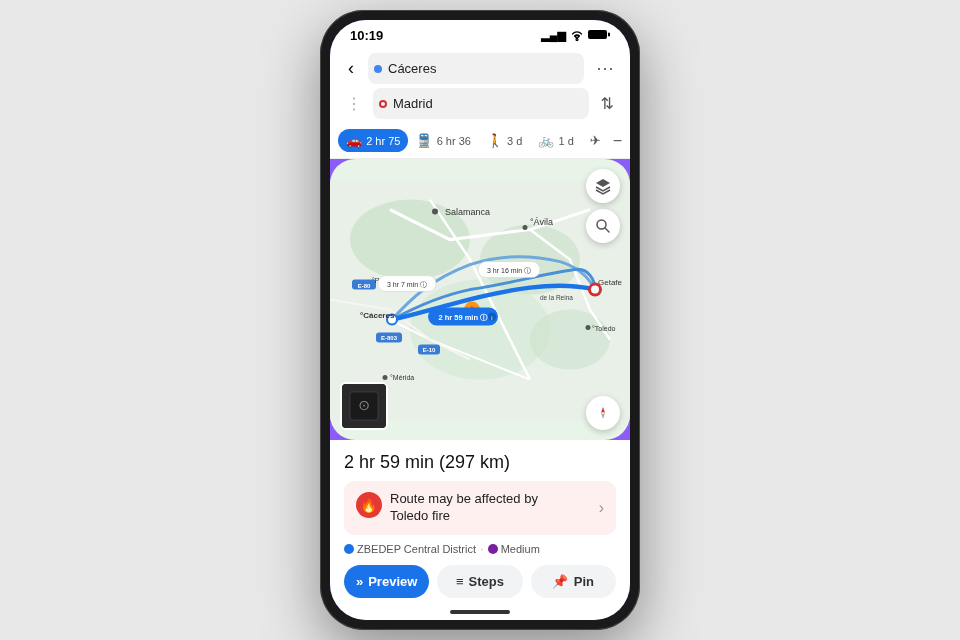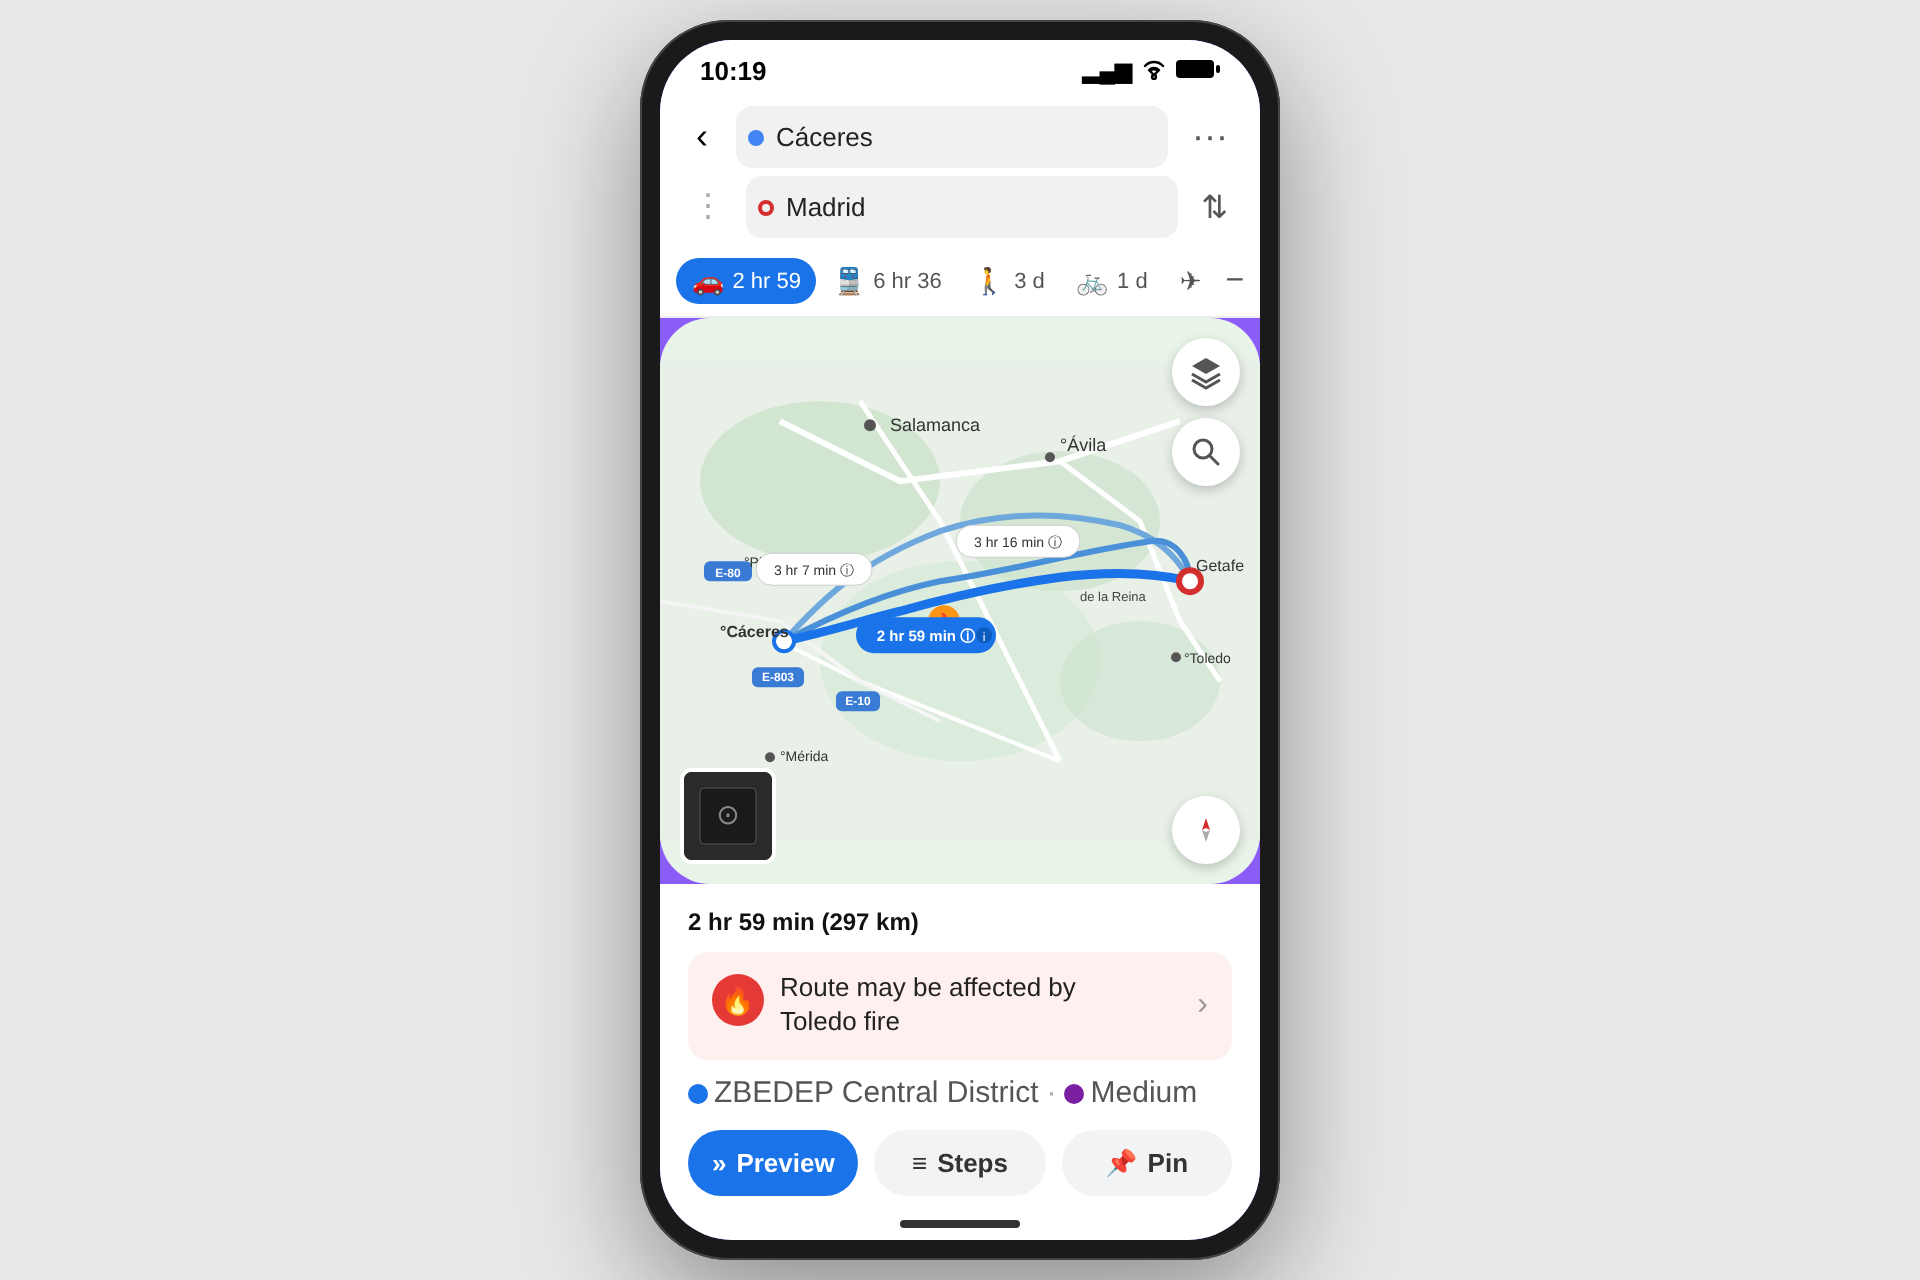"2 hr 59" span { text: 59 -> 75 }
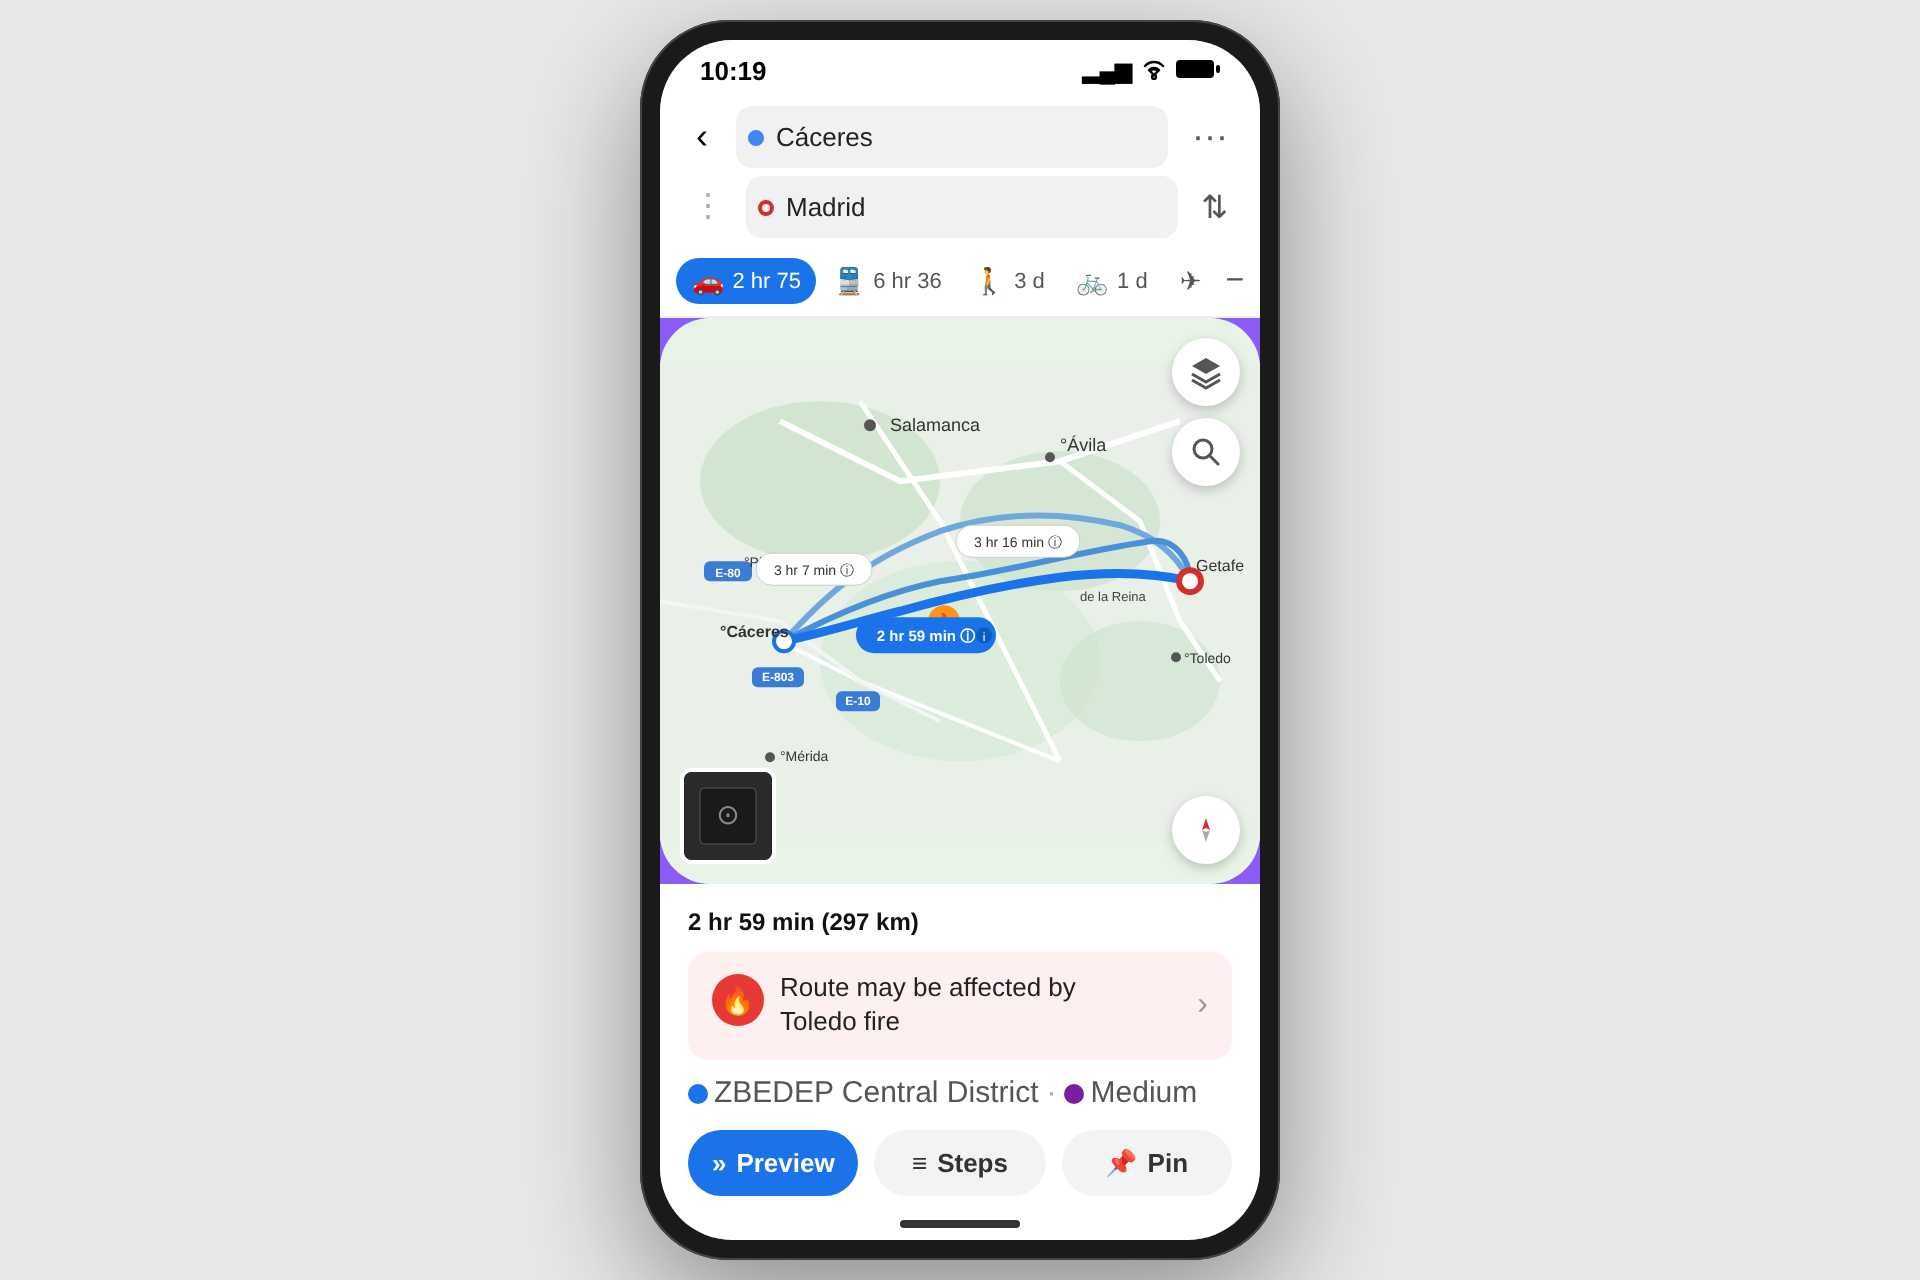"2 hr 59 min (297" .route-summary { font-size: 12px -> 18px; font-weight: 700 -> 400 }
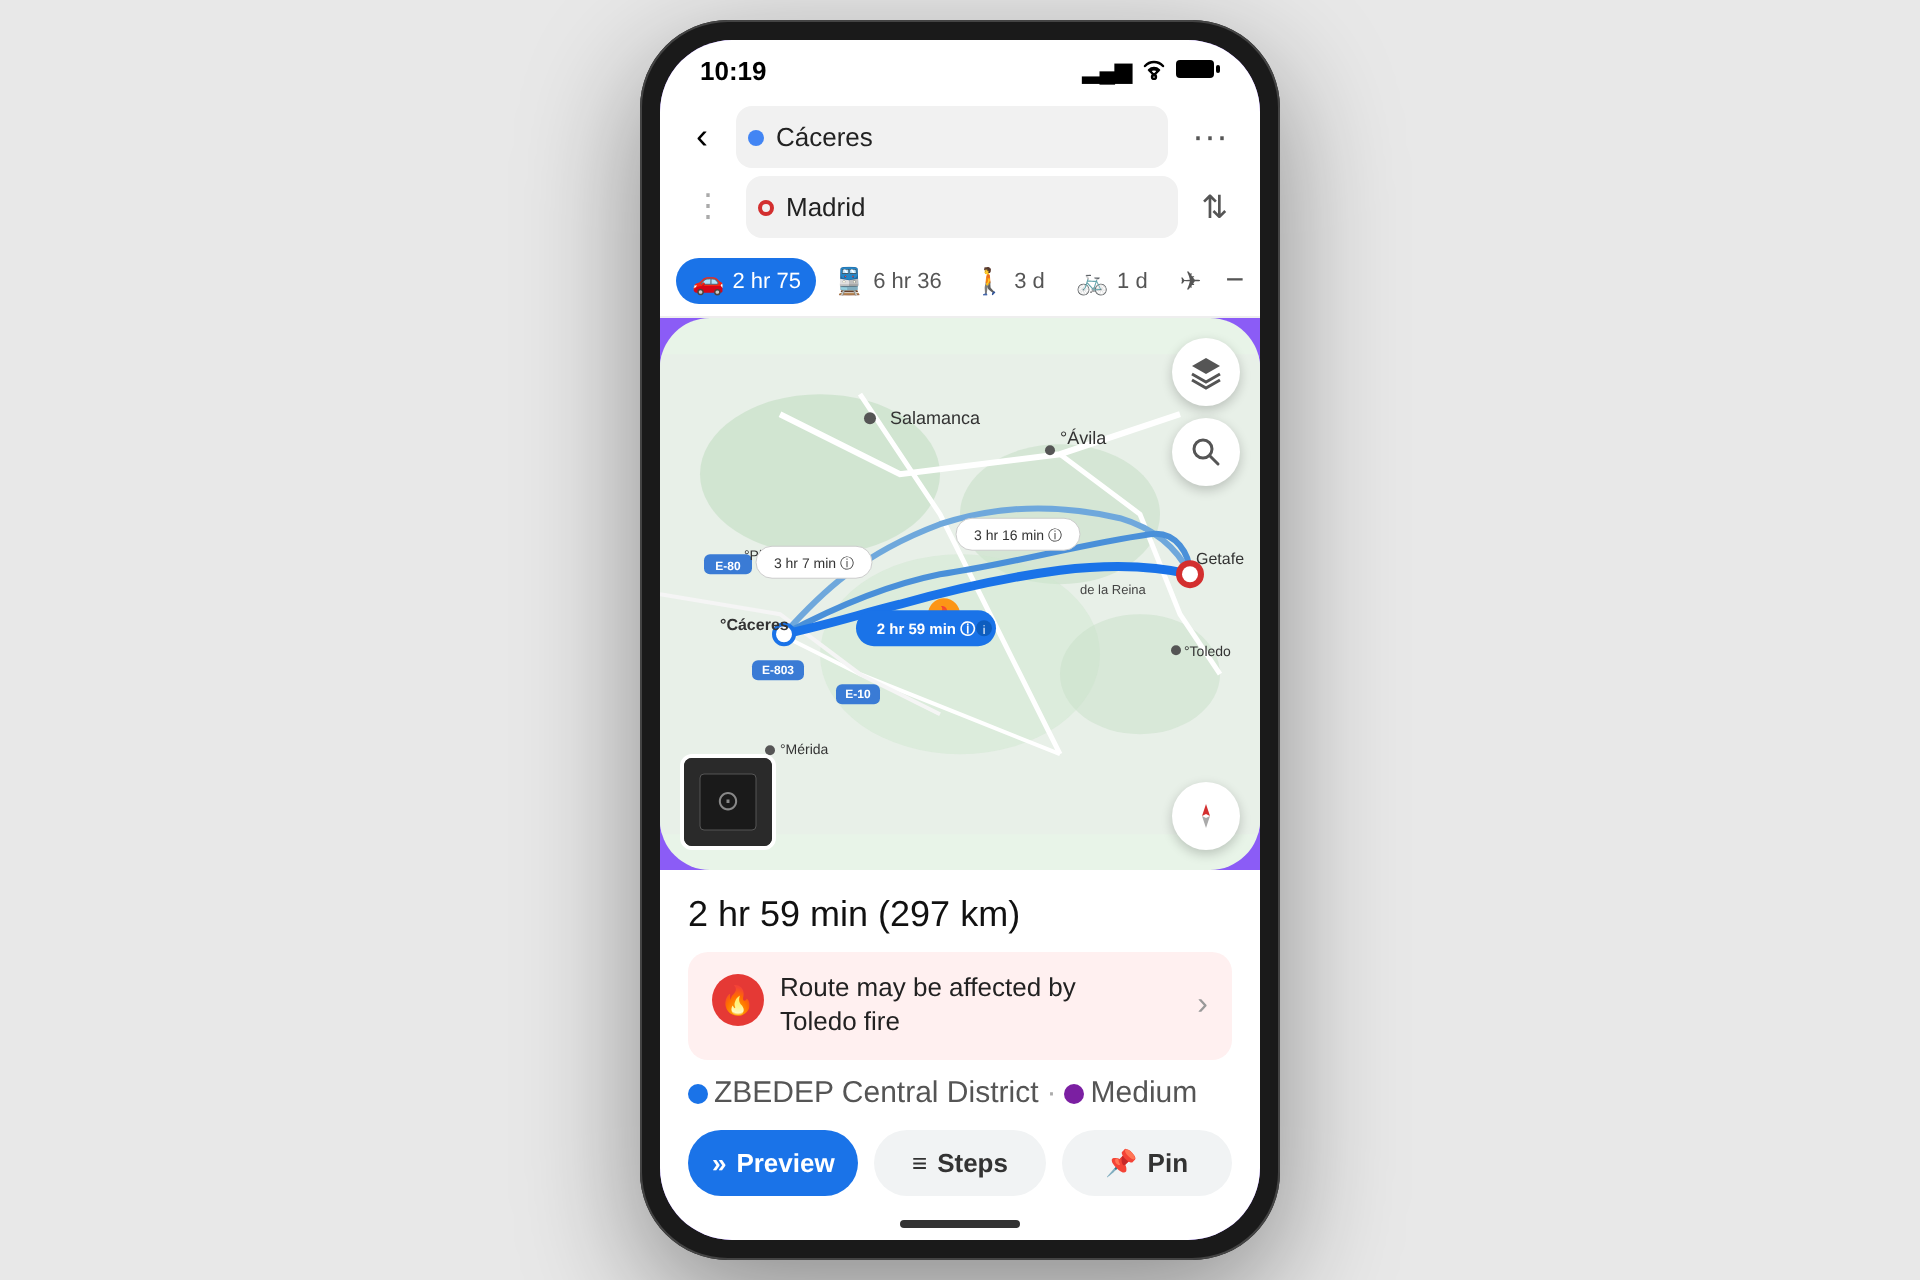"ZBEDEP Central District" .info-chips { font-size: 15px -> 11px }
